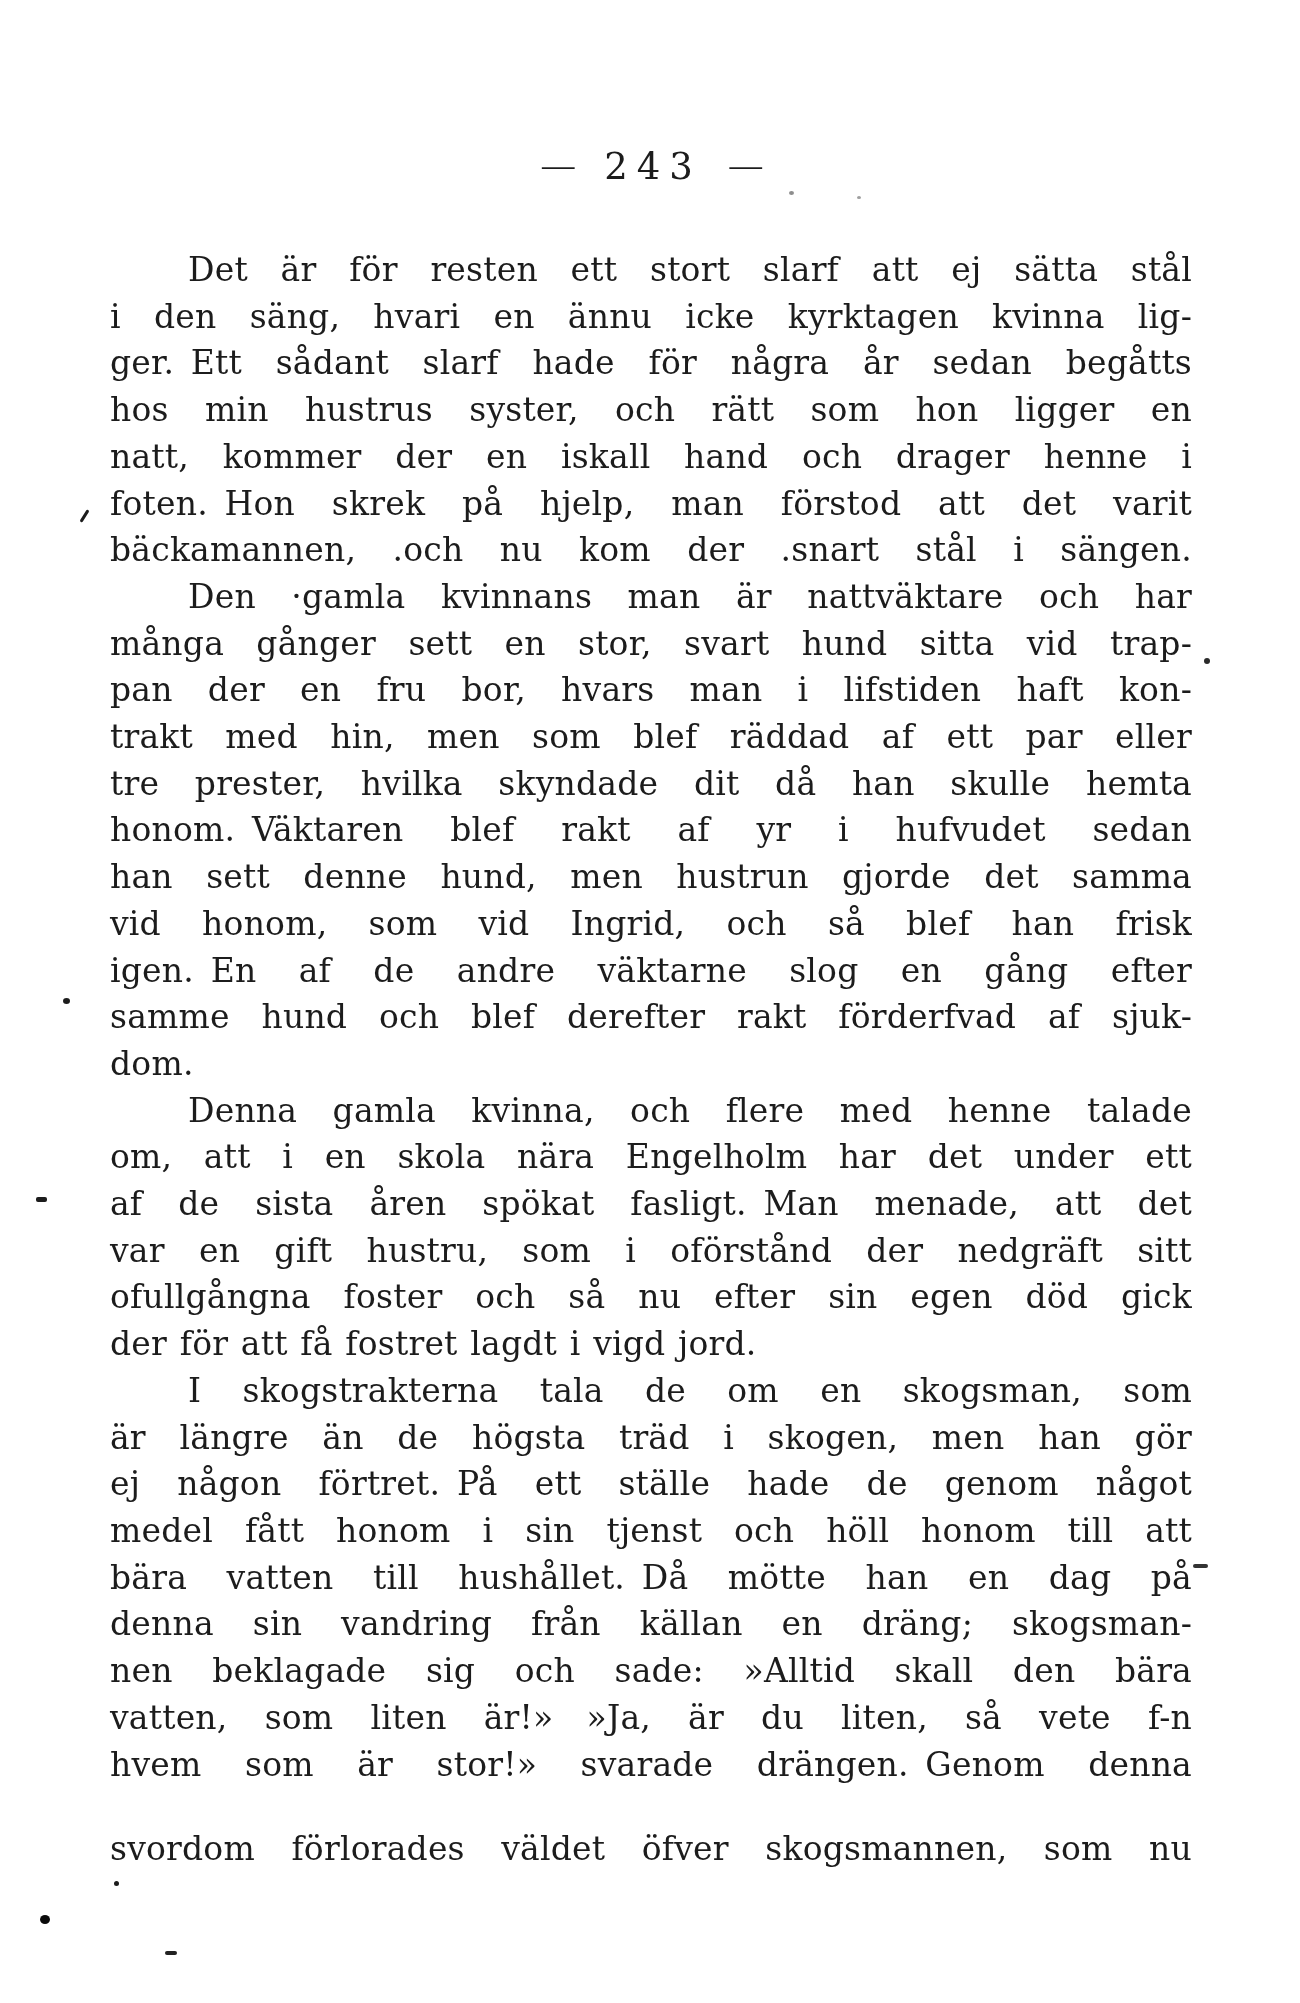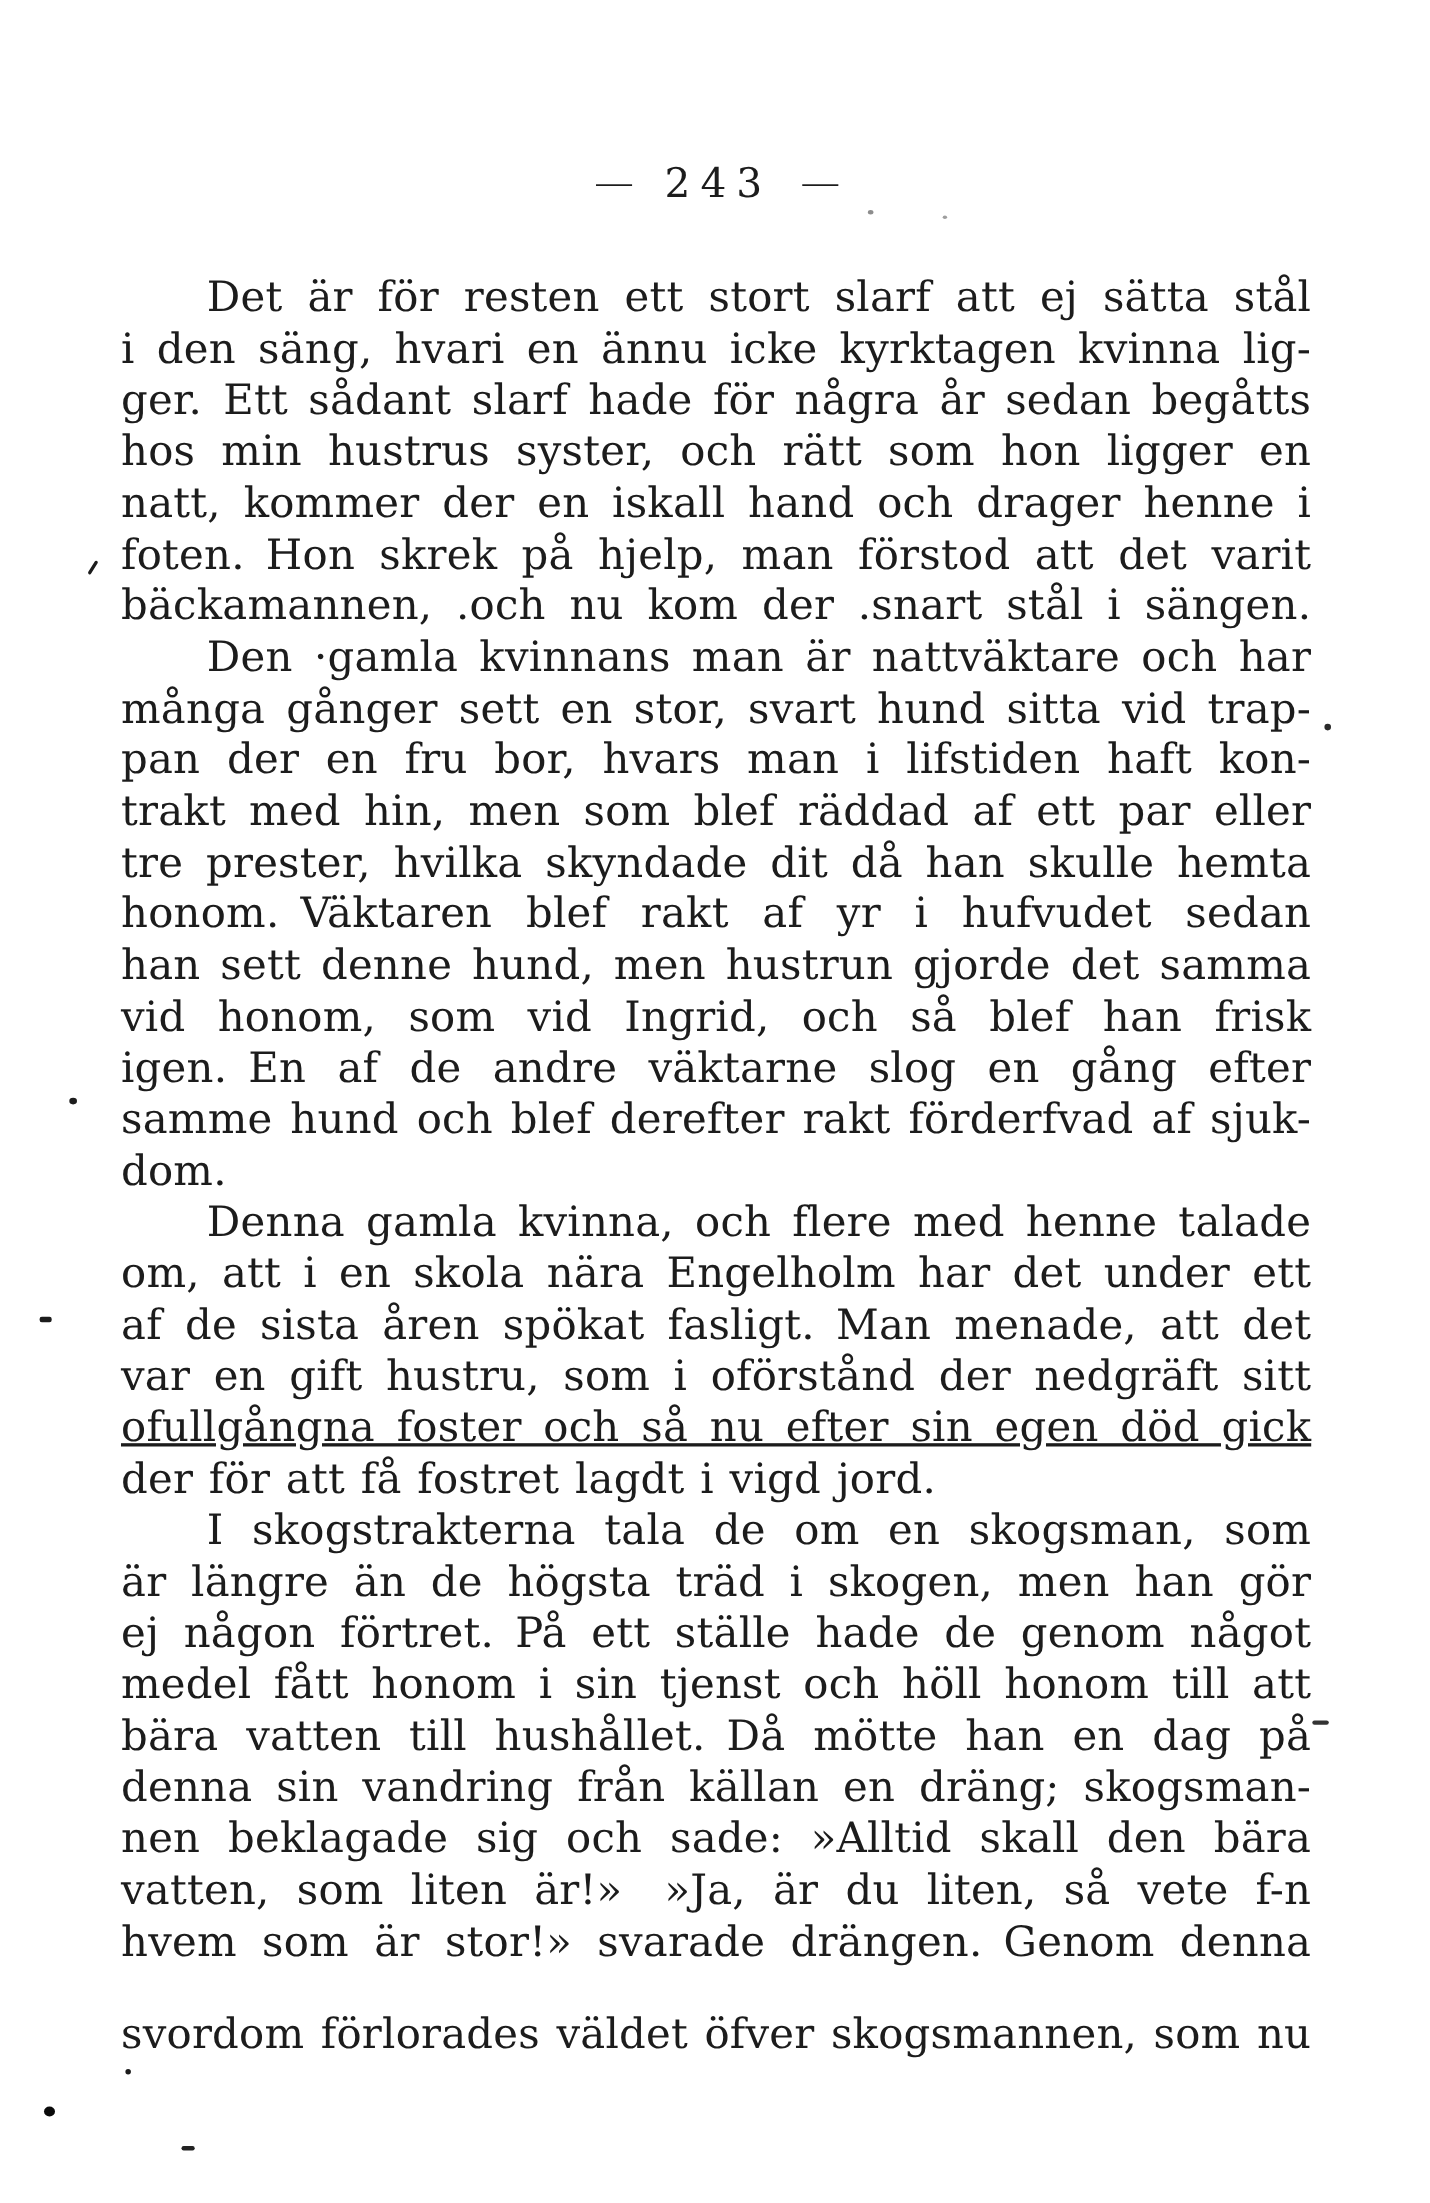"Det är för resten ett" .text-block { font-size: 38px -> 33px }
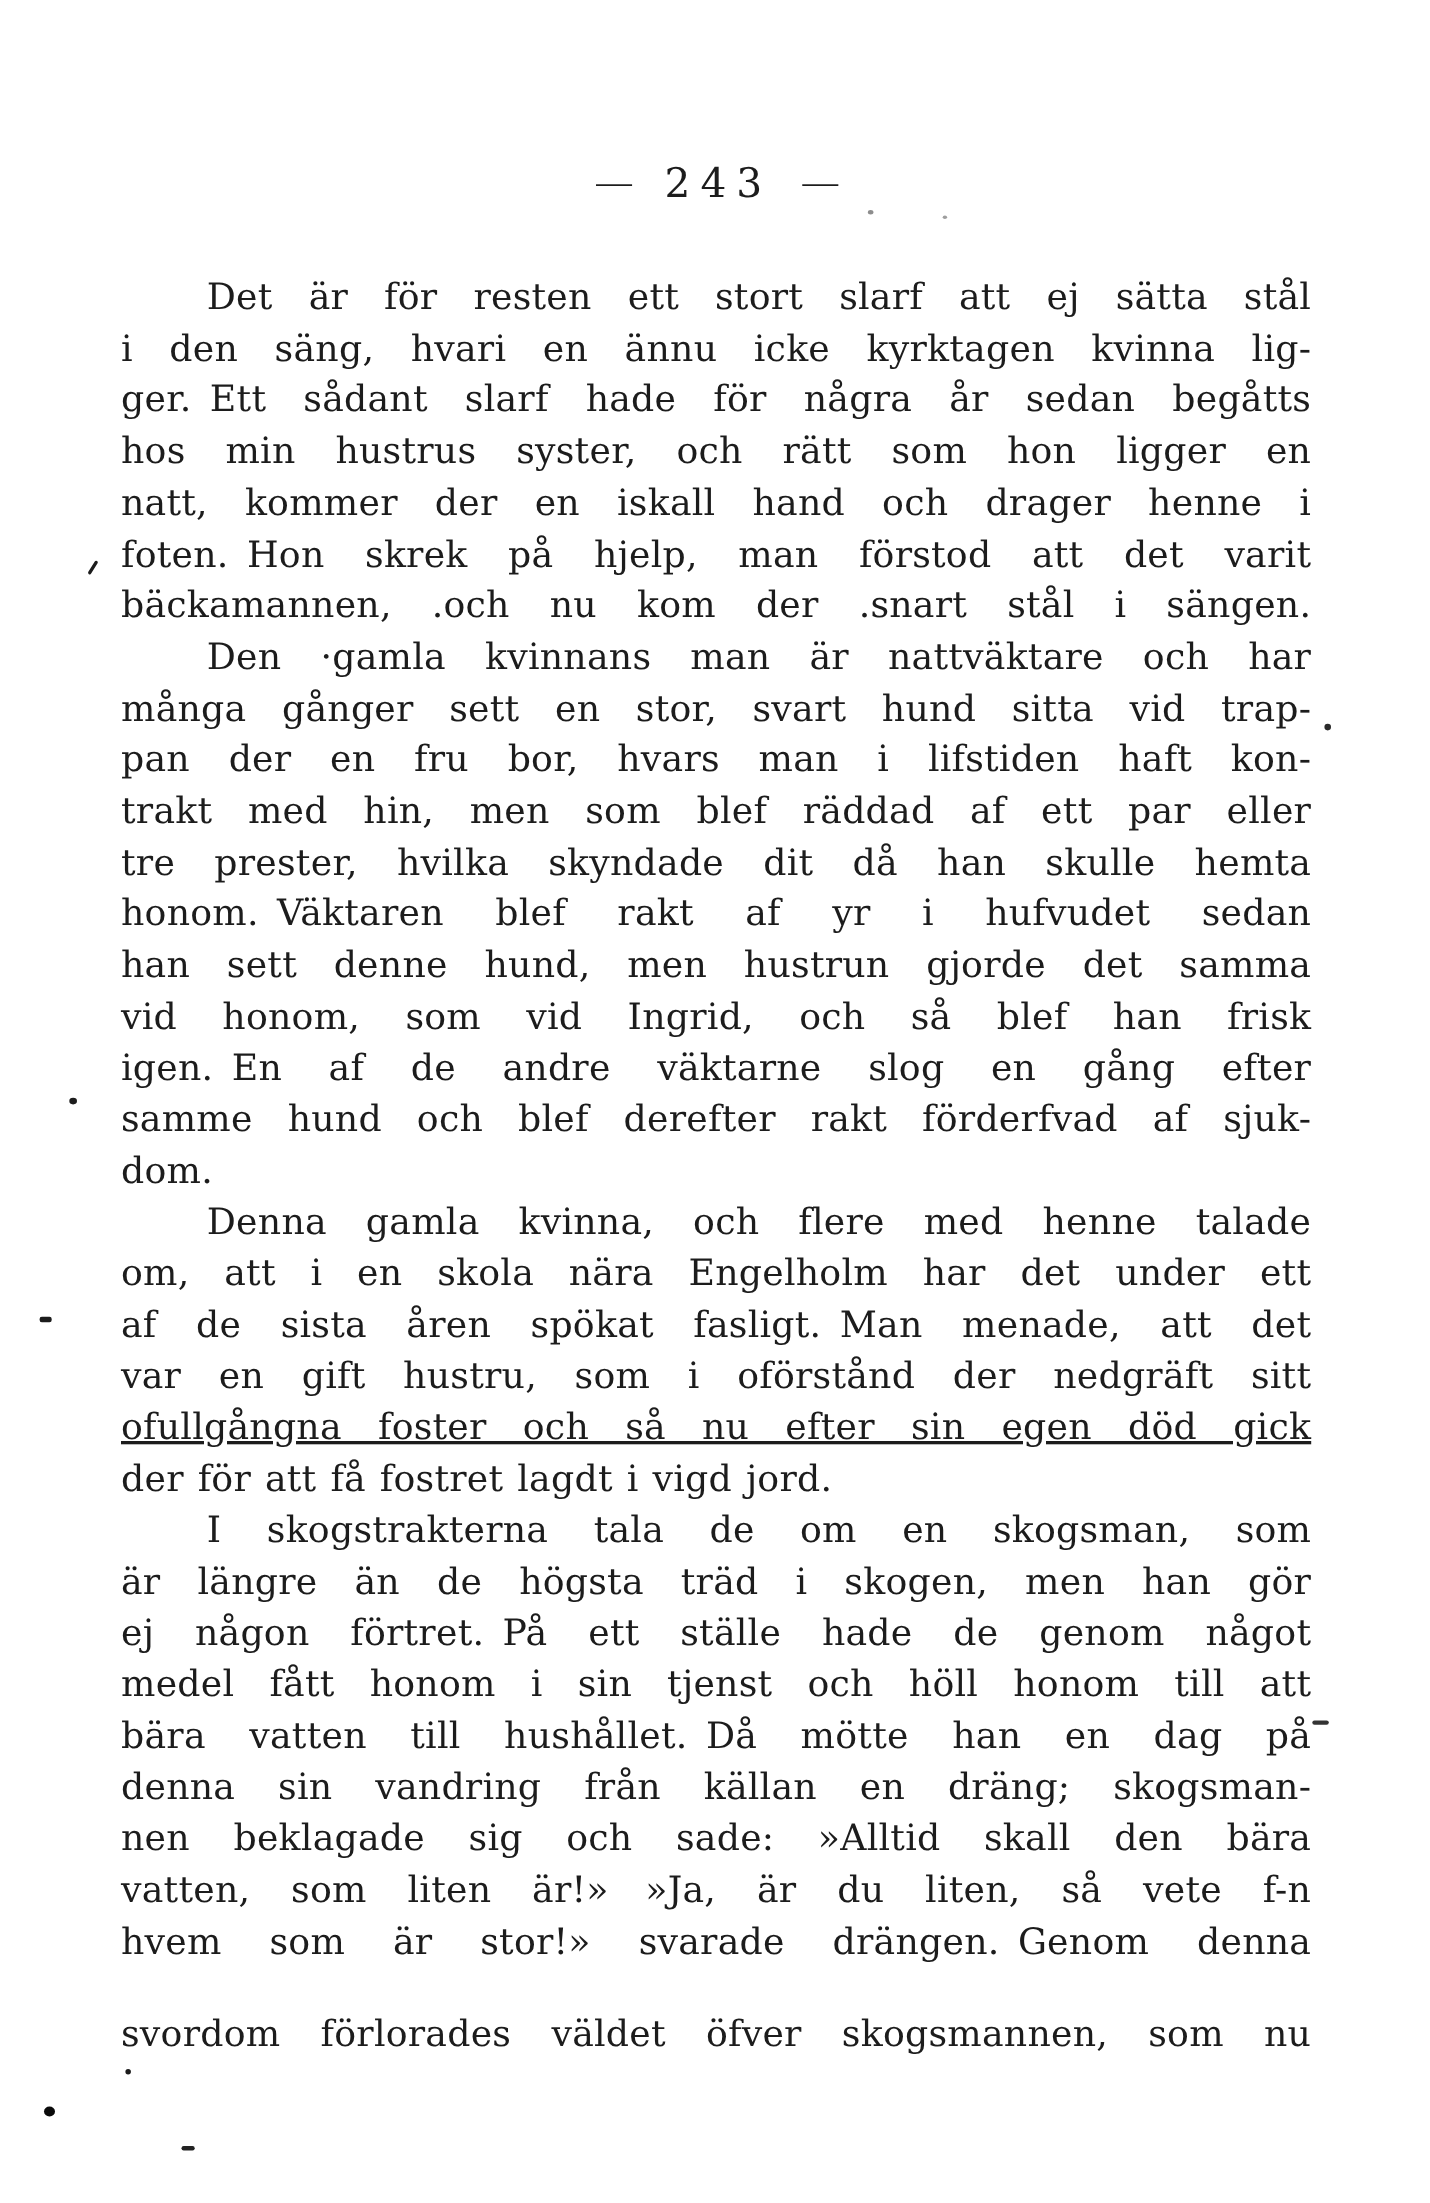"ofullgångna foster och så nu" div.line { text-decoration: underline -> none }
